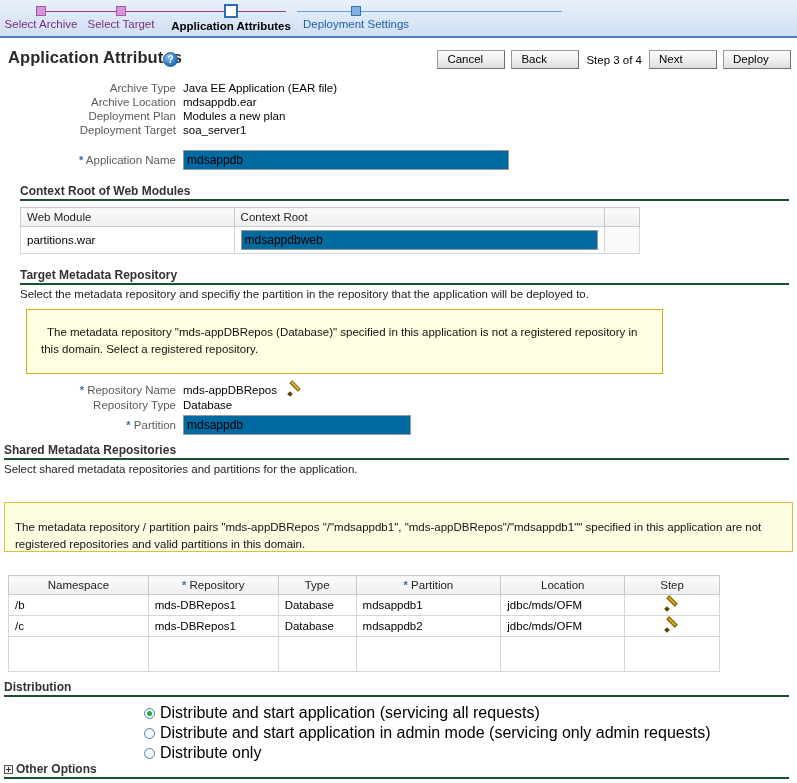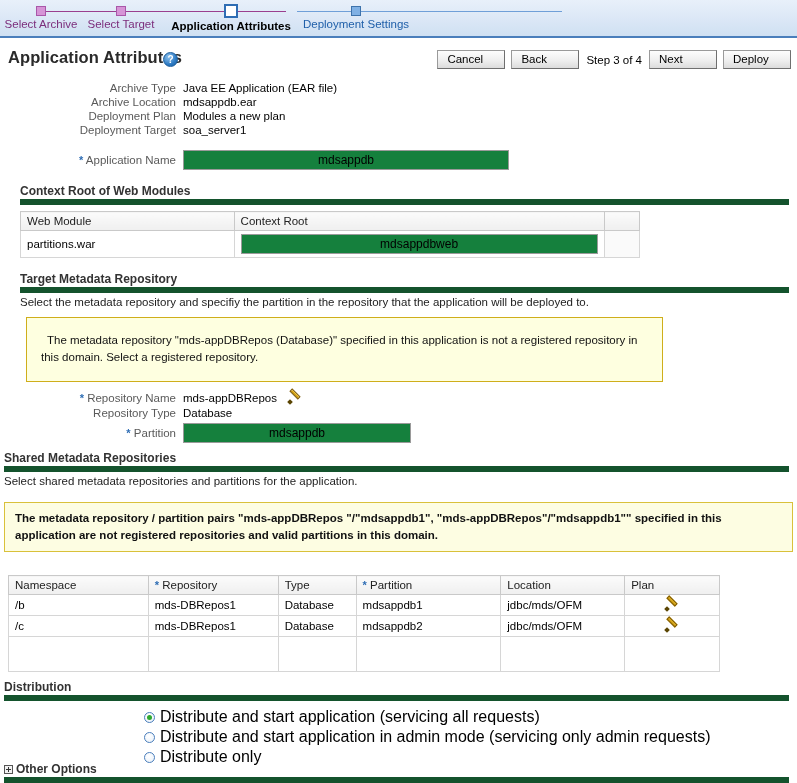"mdsappdb" .txt { background: #15803d -> #0369a1; text-align: center -> none }
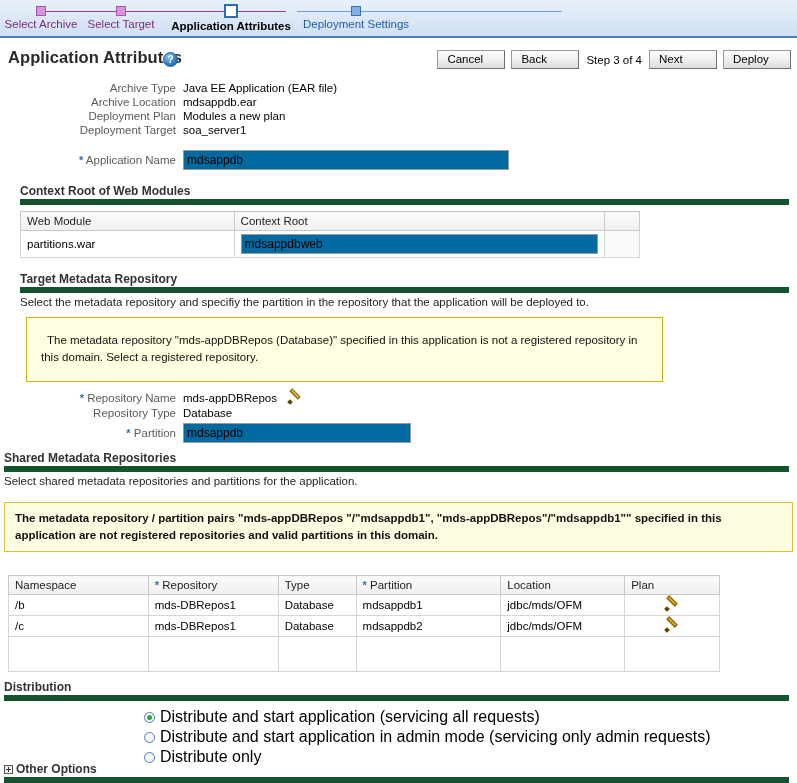"Context Root of Web Modules" .section-head { border-bottom: 6px solid #14532d -> 2px solid #14532d }
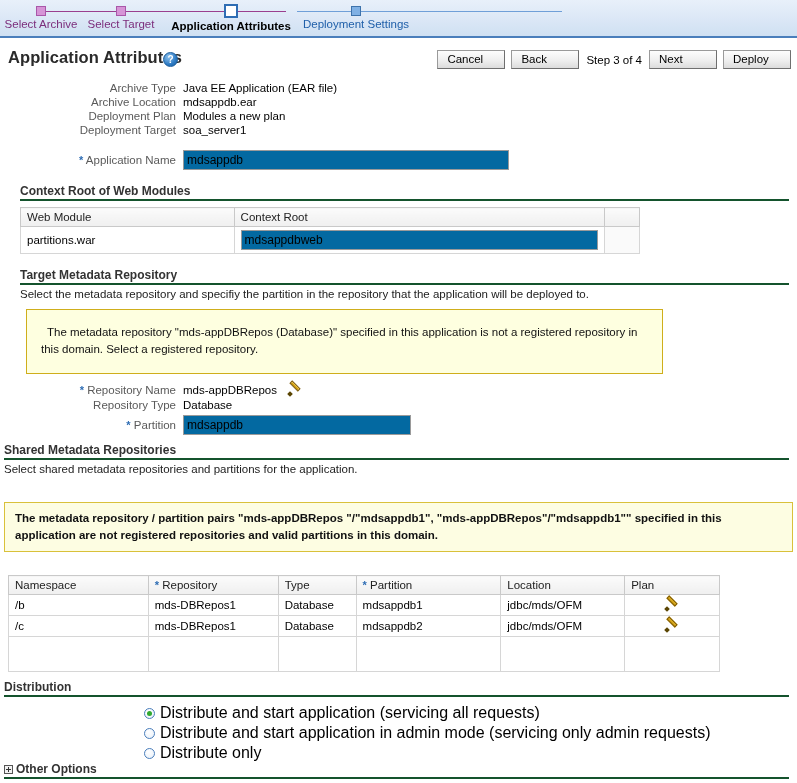"The metadata repository / partition" #warn-shared { font-weight: bold -> none; padding: 7px 10px 6px 10px -> 16px 10px 6px 10px }
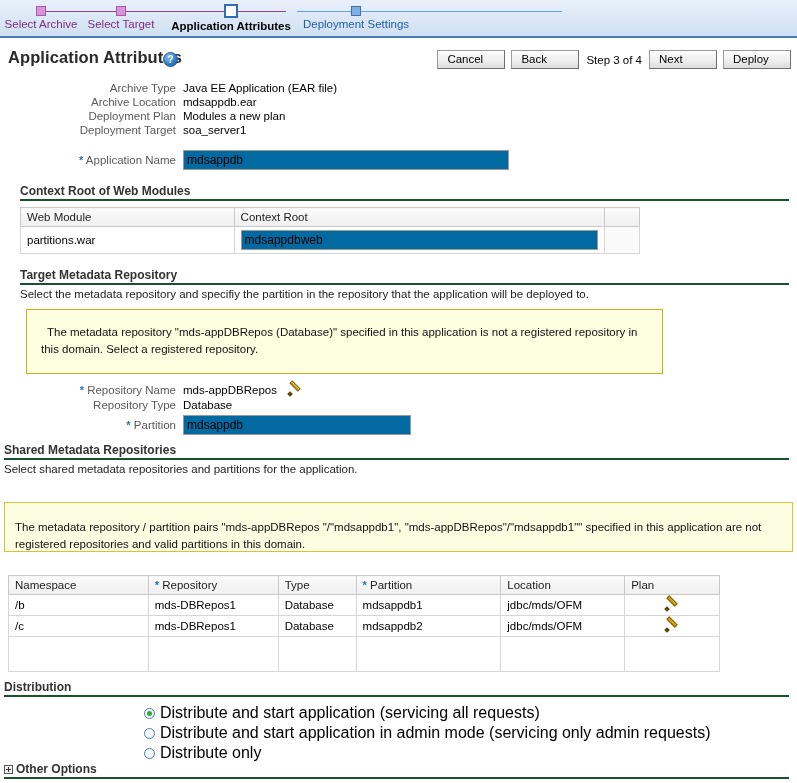"Namespace" #shared-table th { text-align: none -> center }
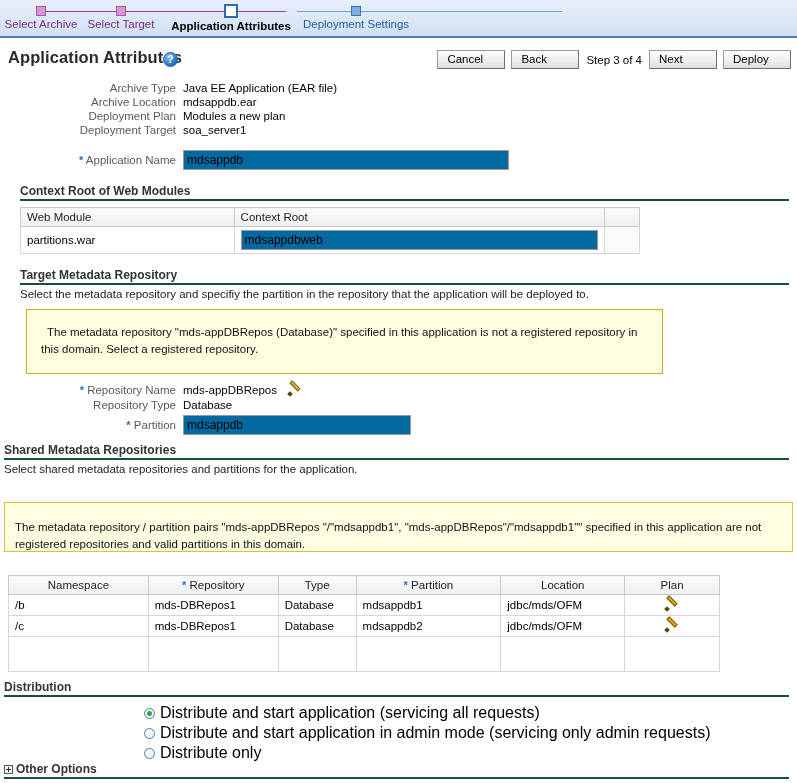"Plan" th { text: Plan -> Step }
